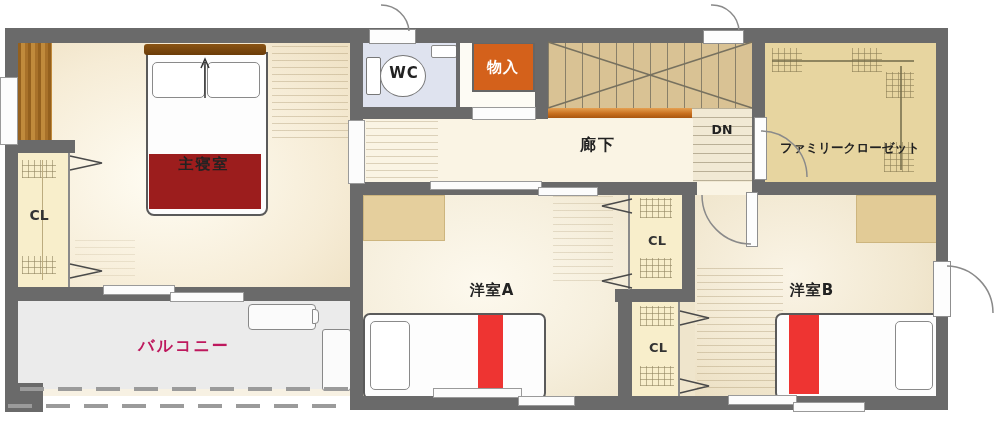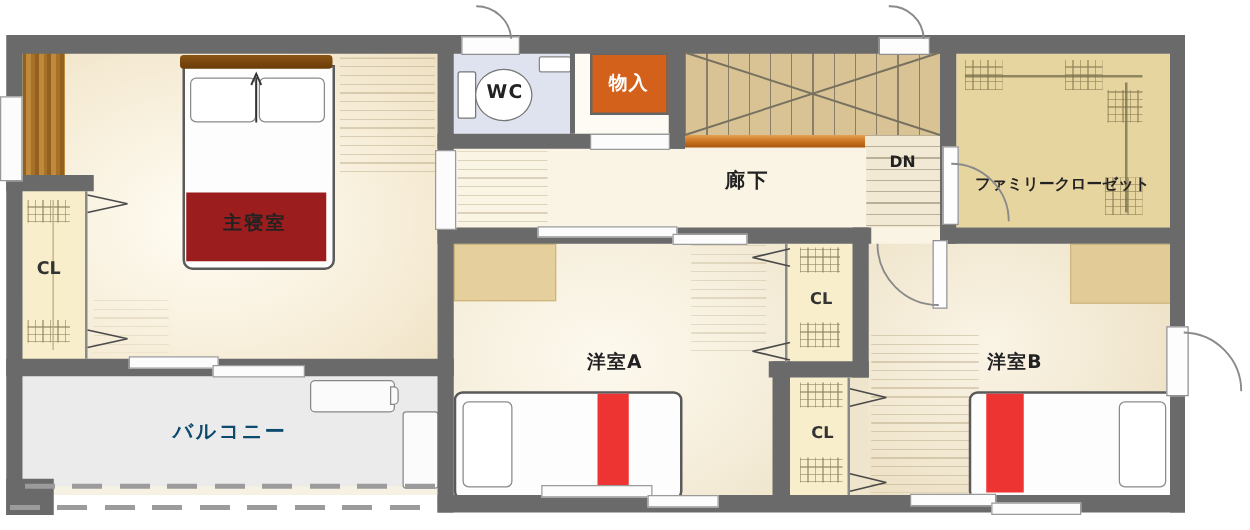"主寝室" div.label { margin-top: 15px -> none }
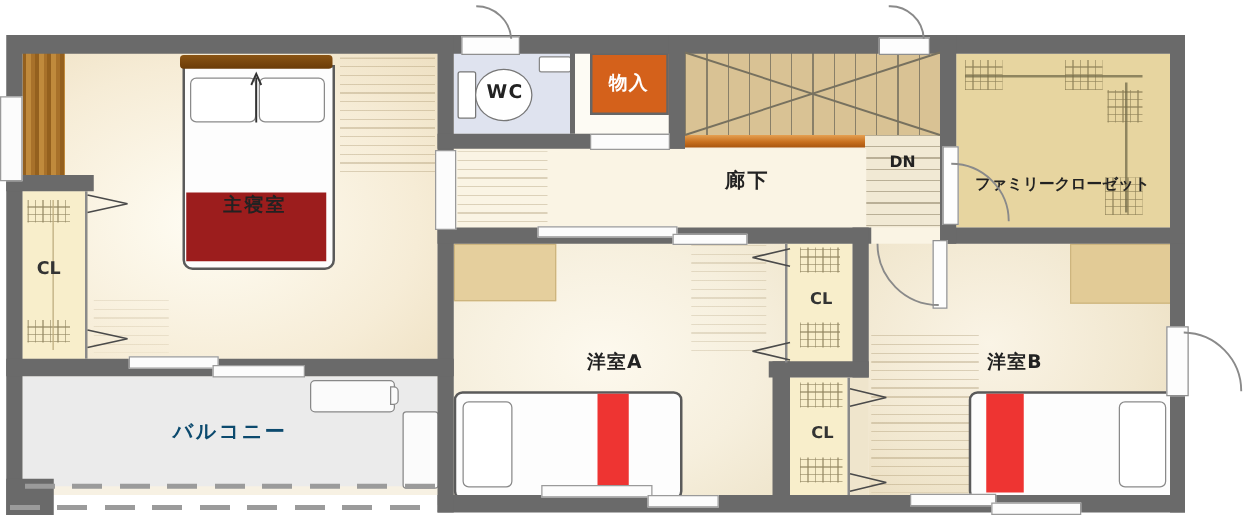"バルコニー" div.label { color: #0c4a6e -> #be185d }
